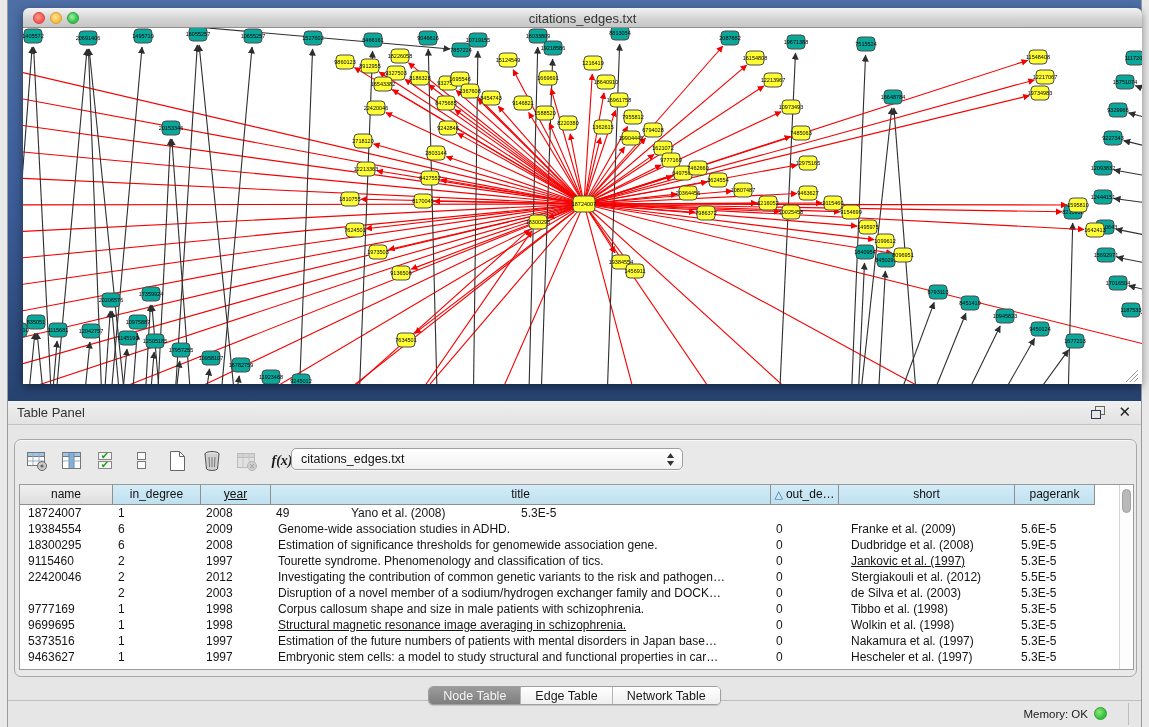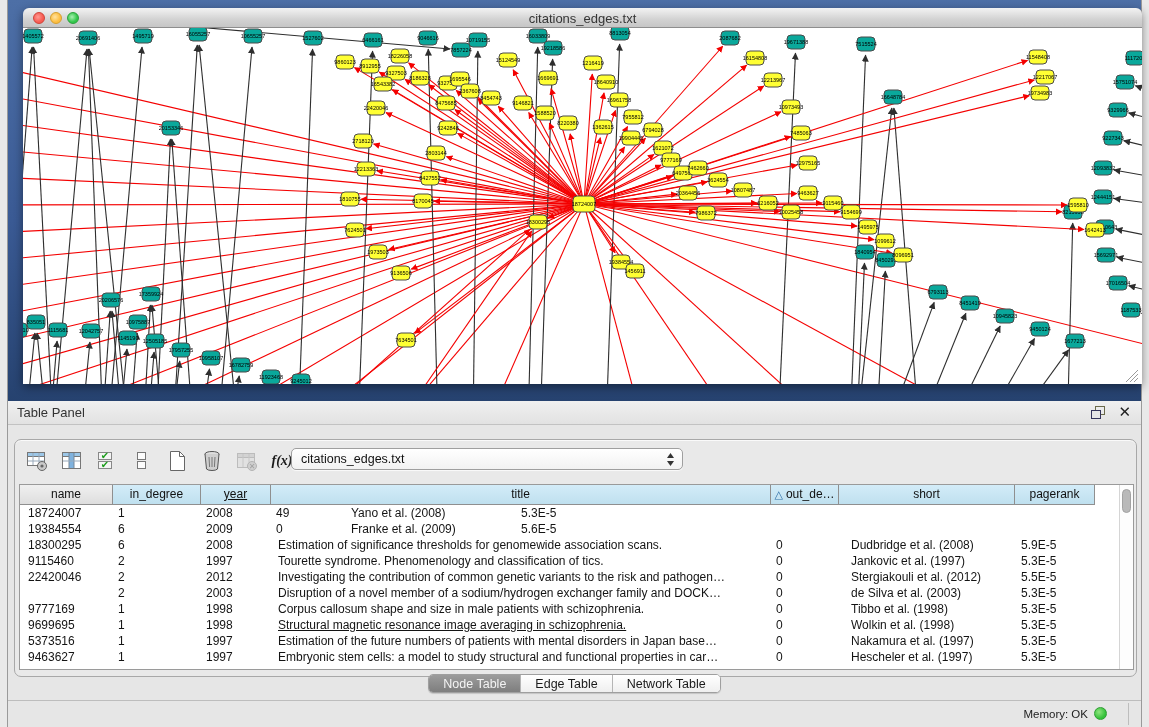"Genome-wide association studies in ADHD." div.td { html: none -> <div>Genome-wide association studies in ADHD.</div> }
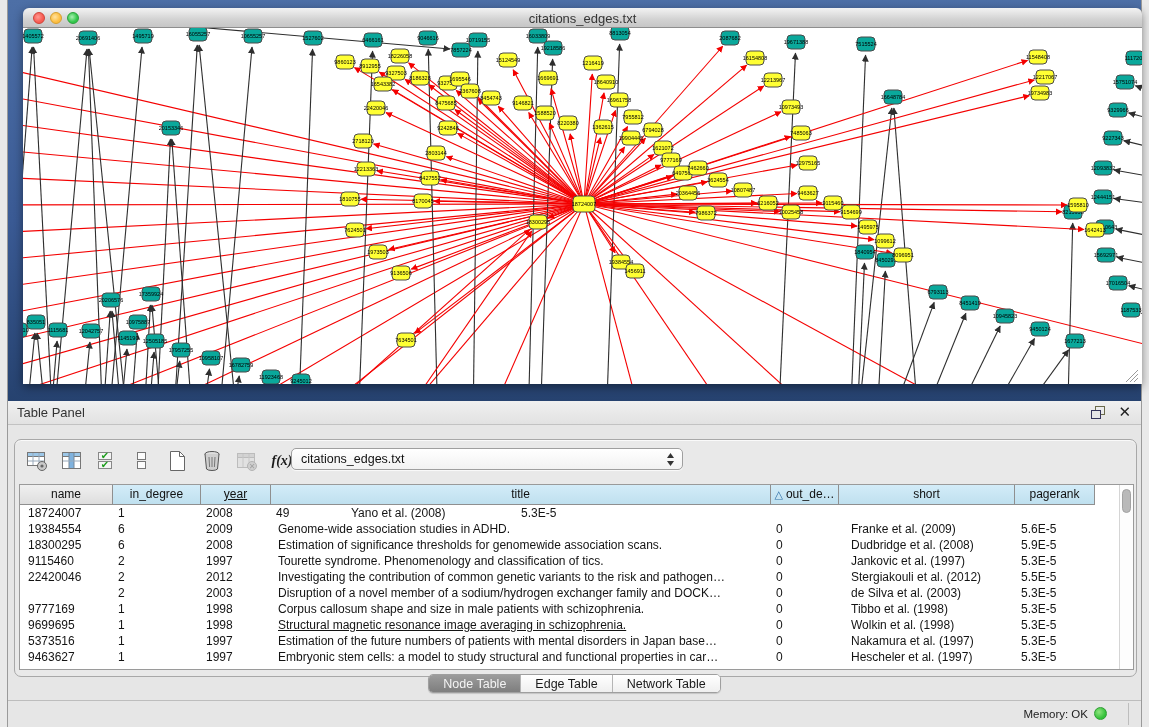"Estimation of significance thresholds" div.td { text: scans -> gene }
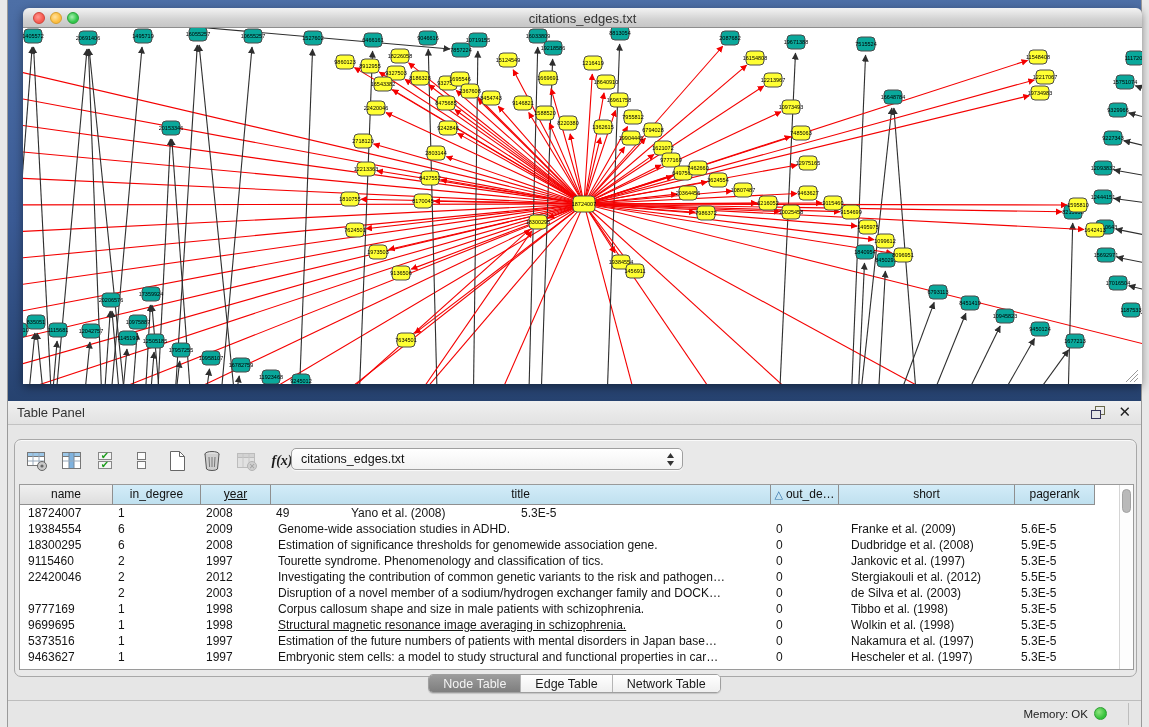"Jankovic et al. (1997)" div.td { text-decoration: none -> underline }
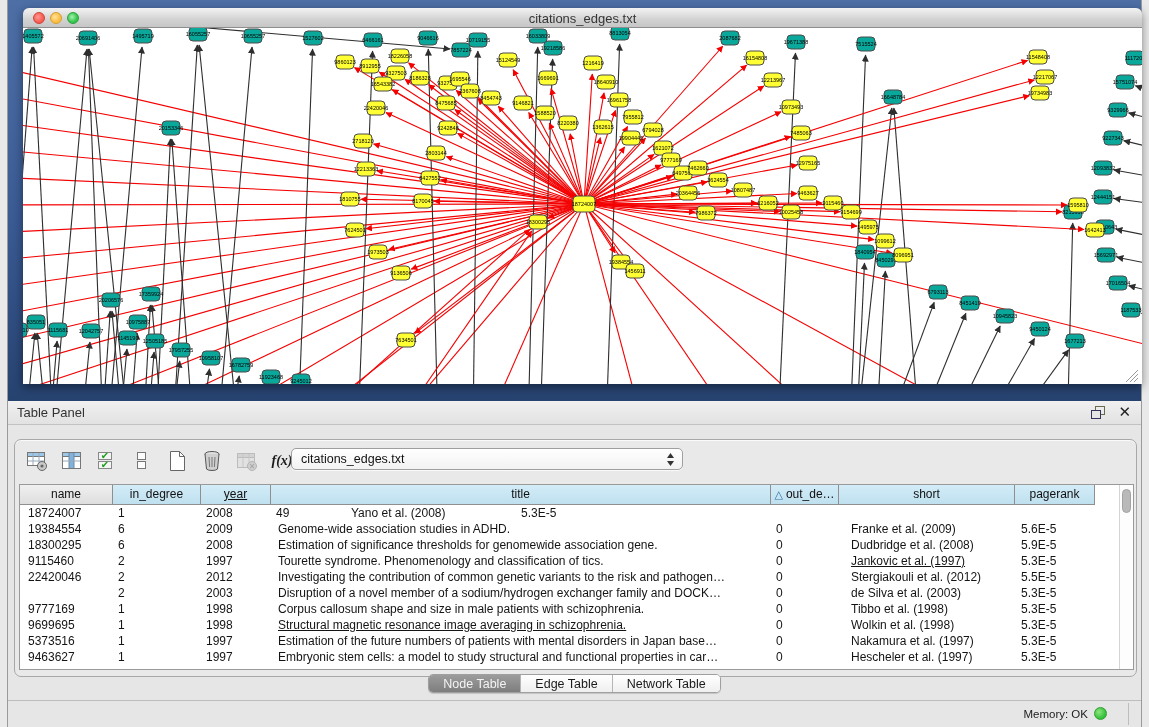"Node Table" .tabs { top: 273px -> 285px }
